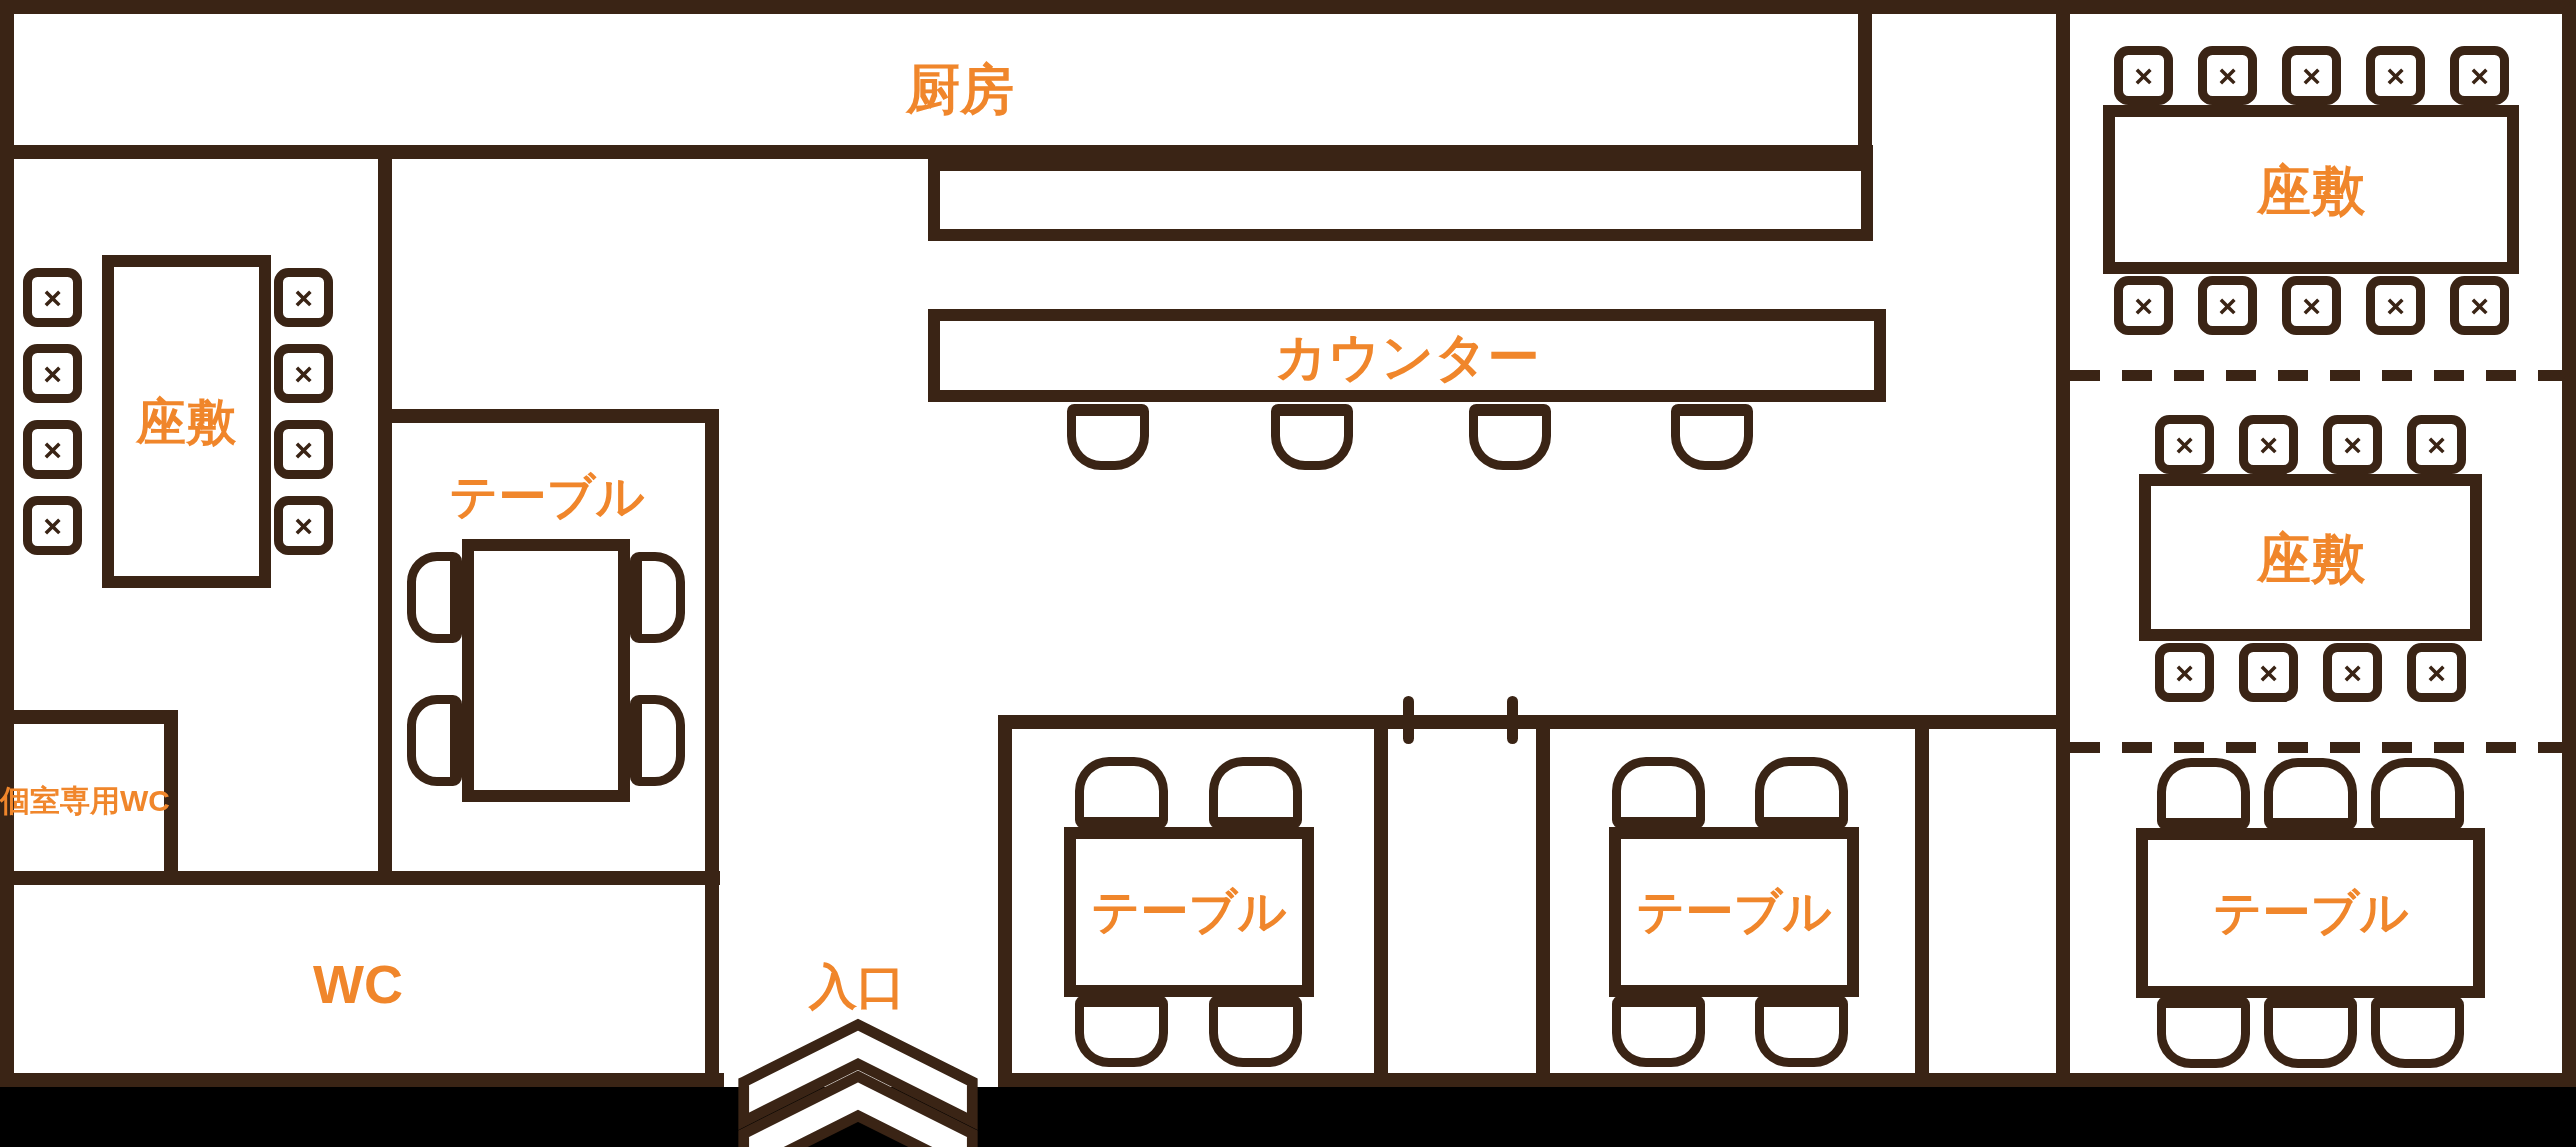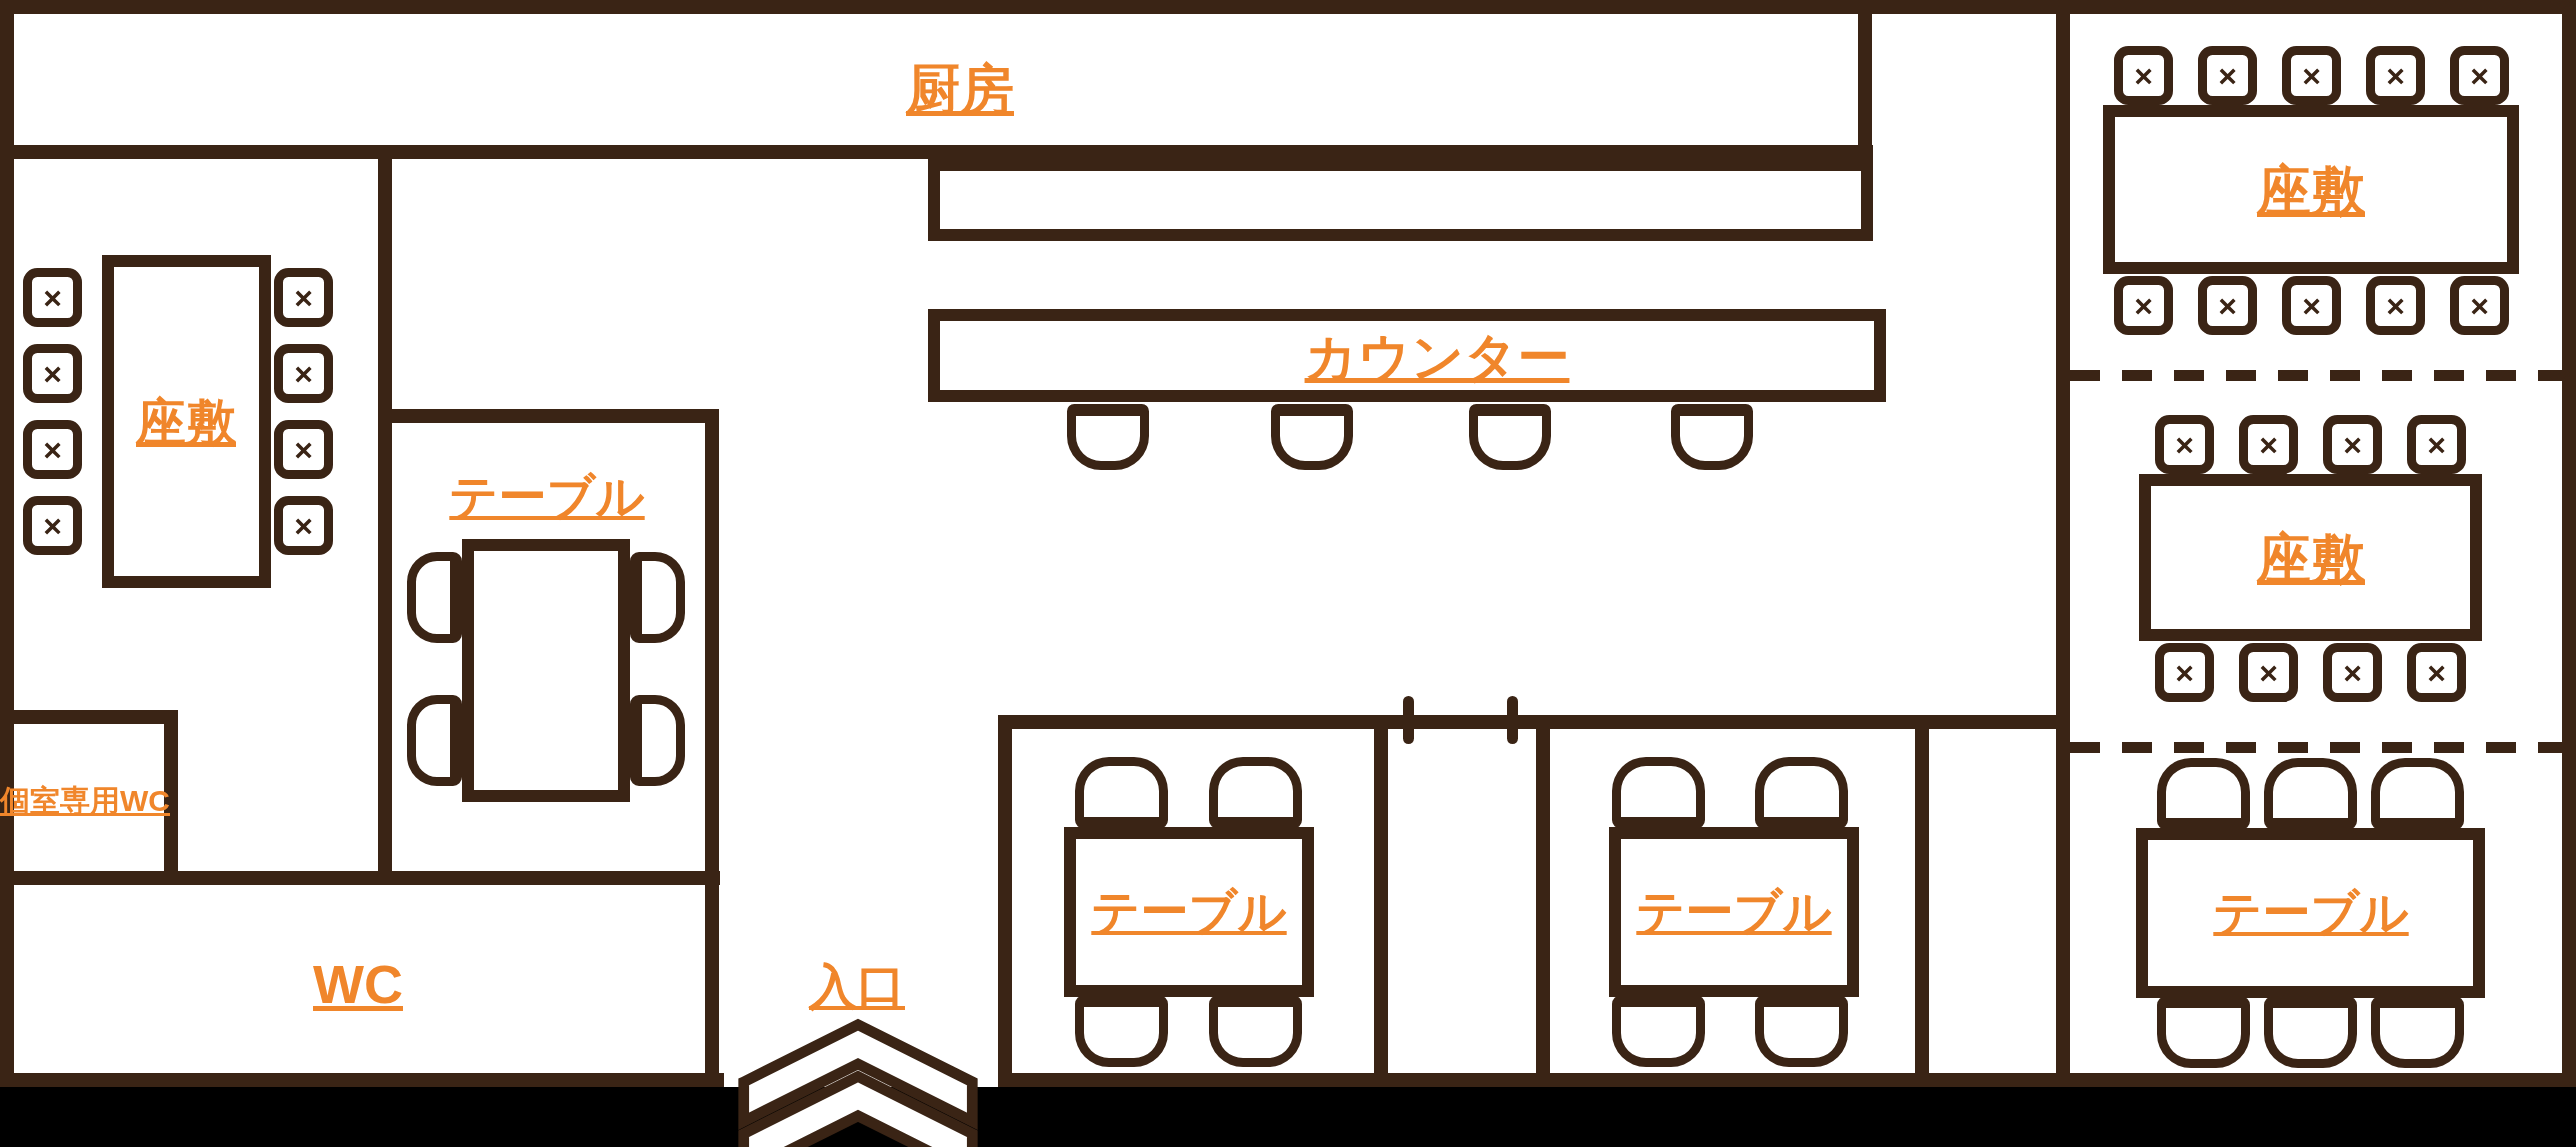"厨房" .lbl { text-decoration: underline -> none }
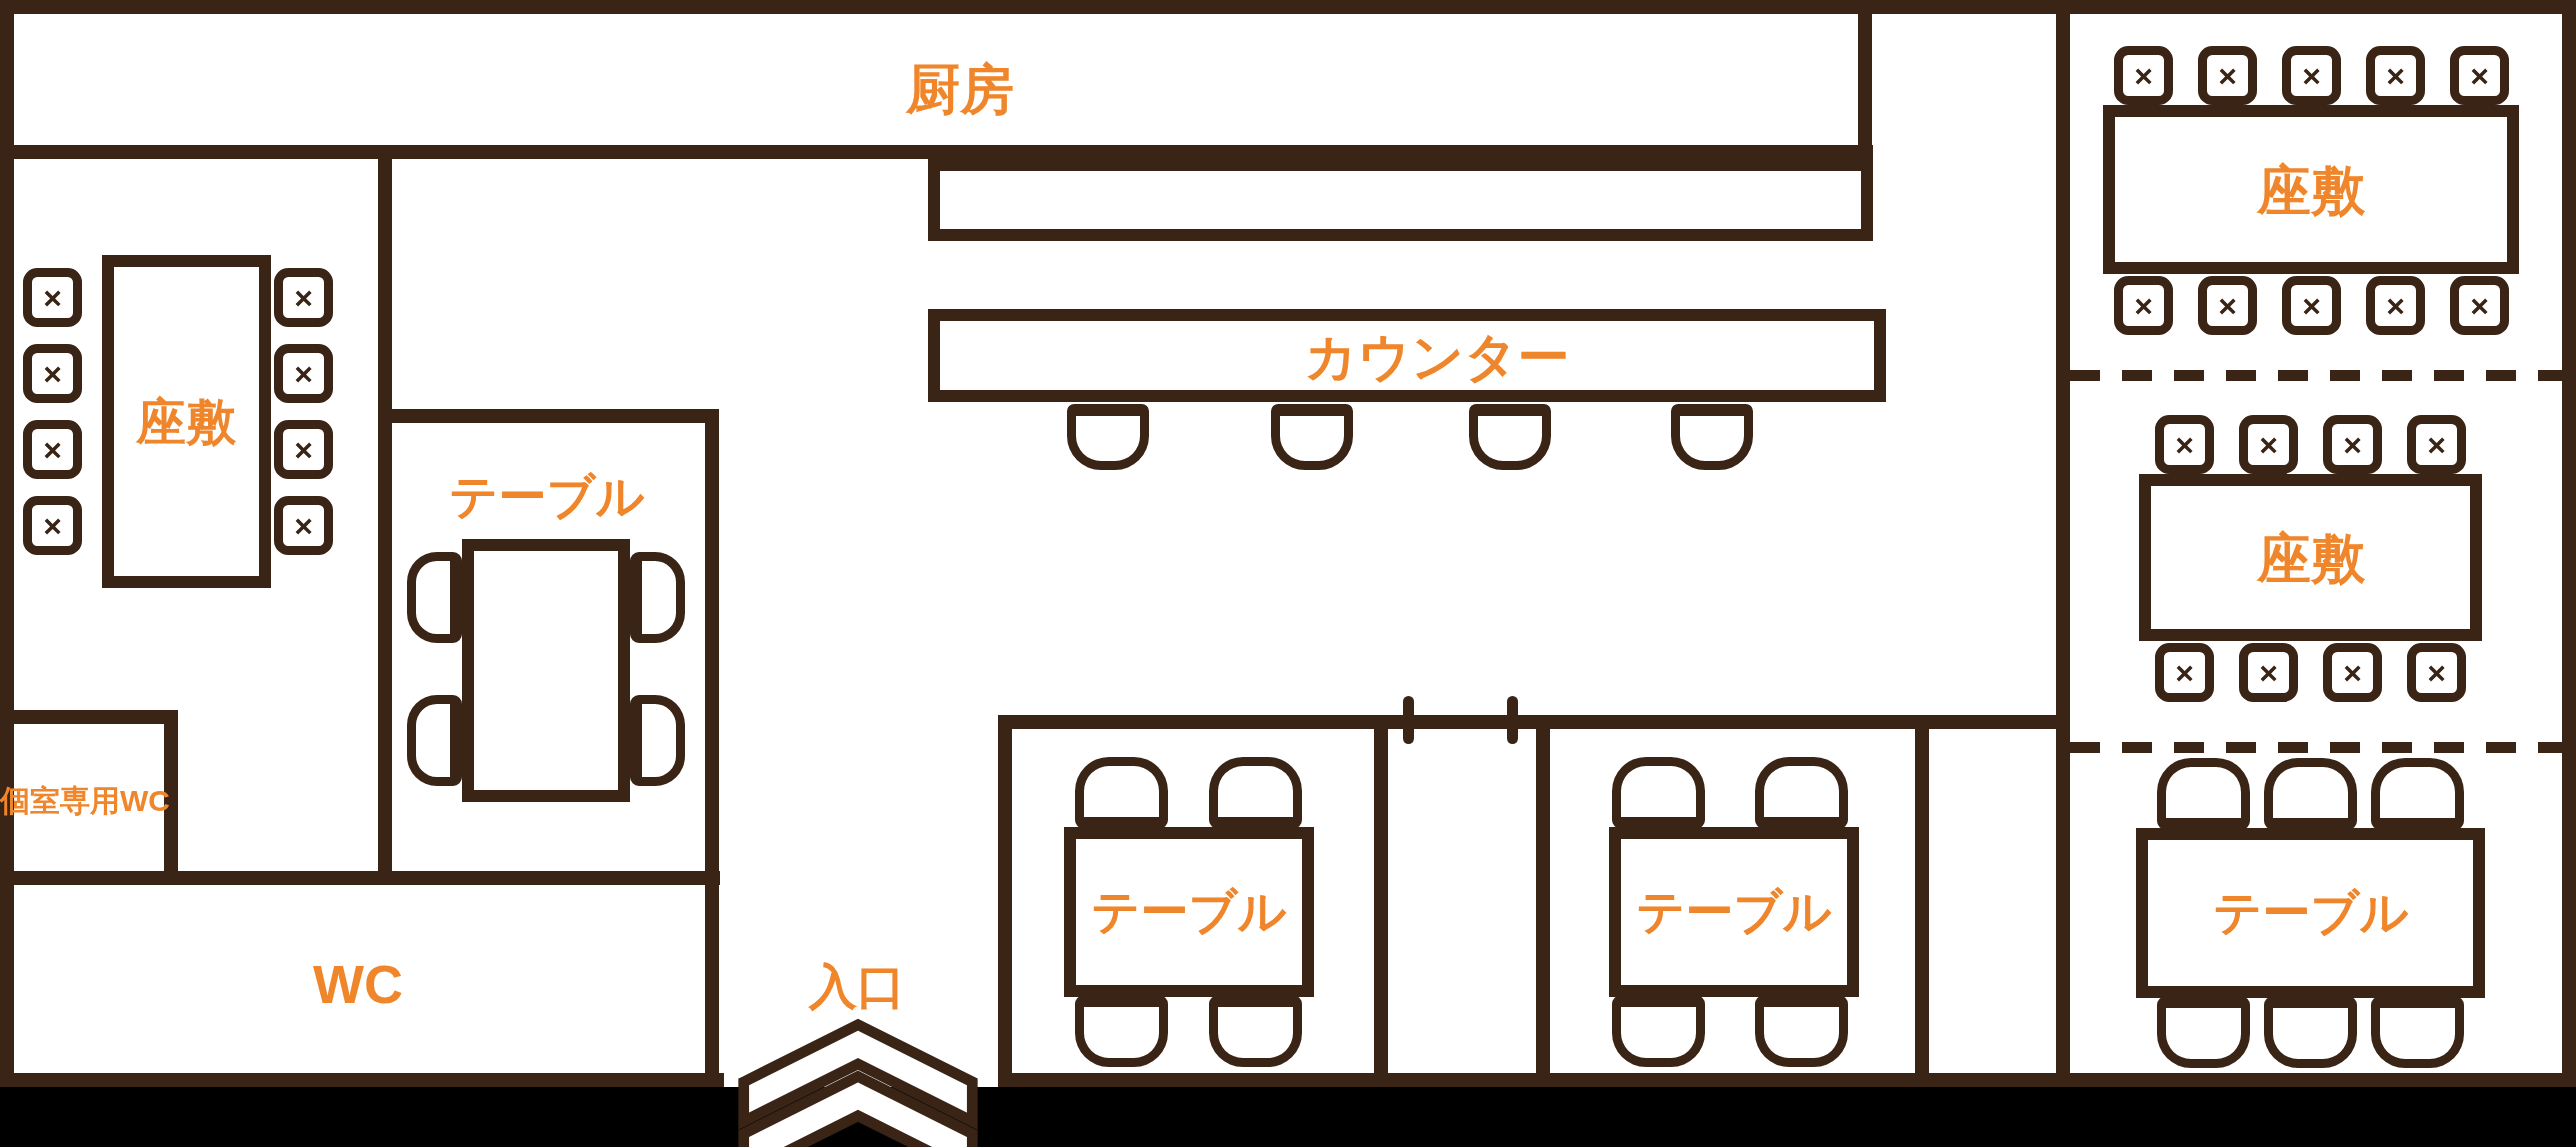"カウンター" div.lbl { left: 1437px -> 1407px }
